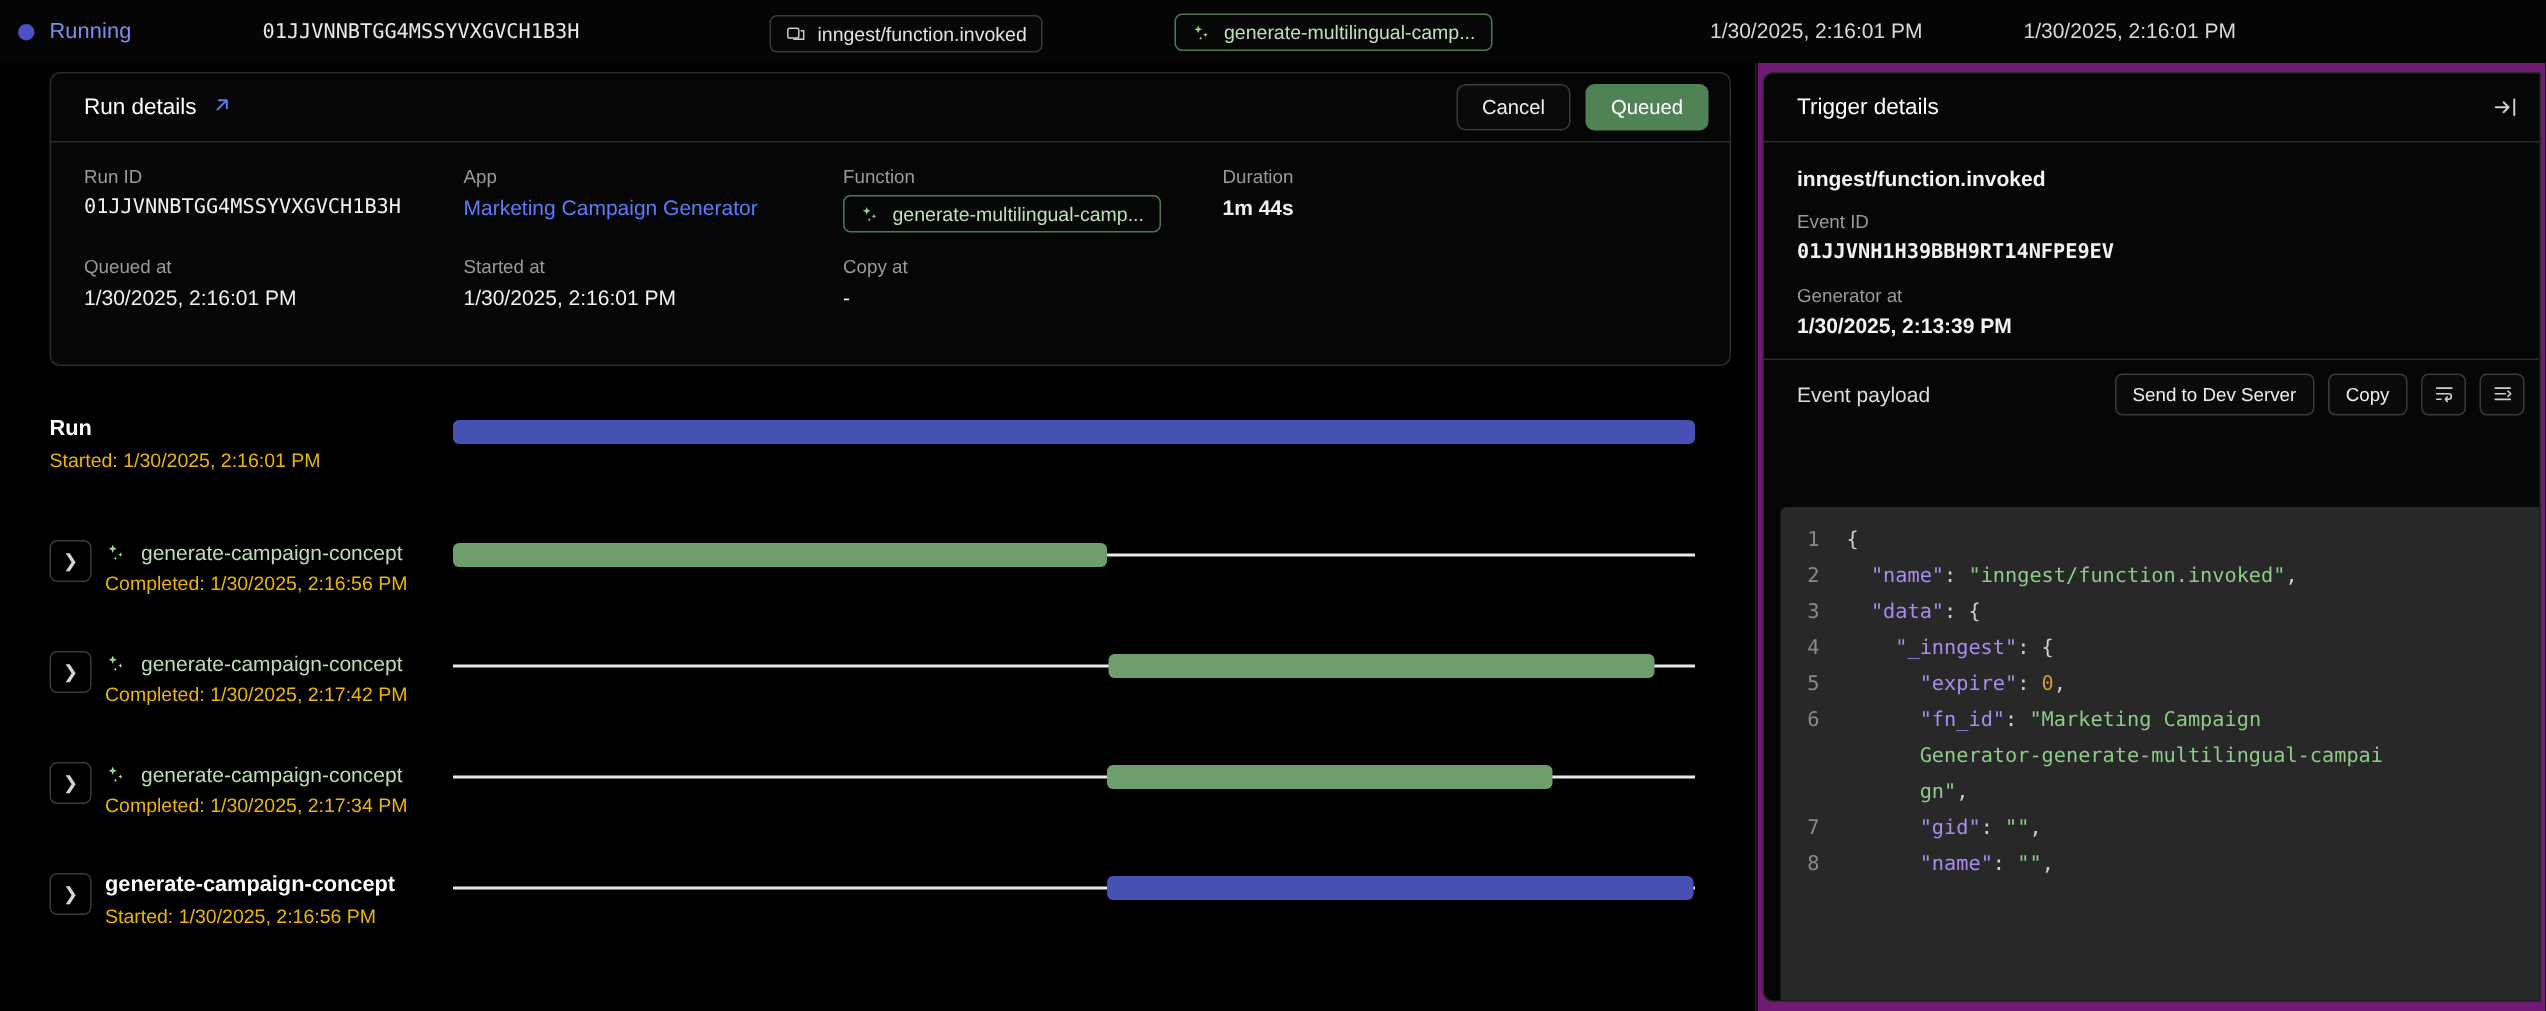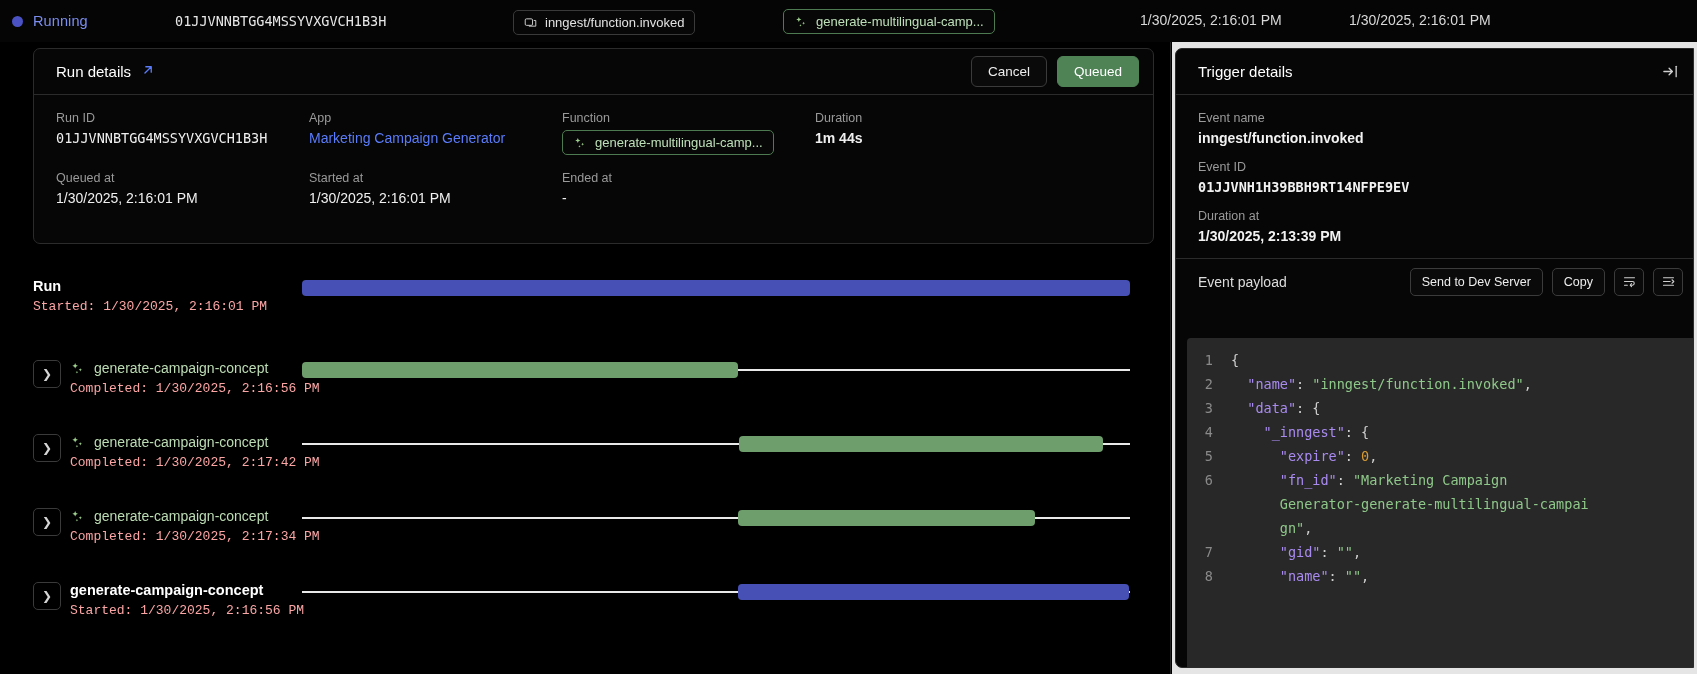"Trigger details" .right-pane { background: #e5e5e5 -> #701a75 }
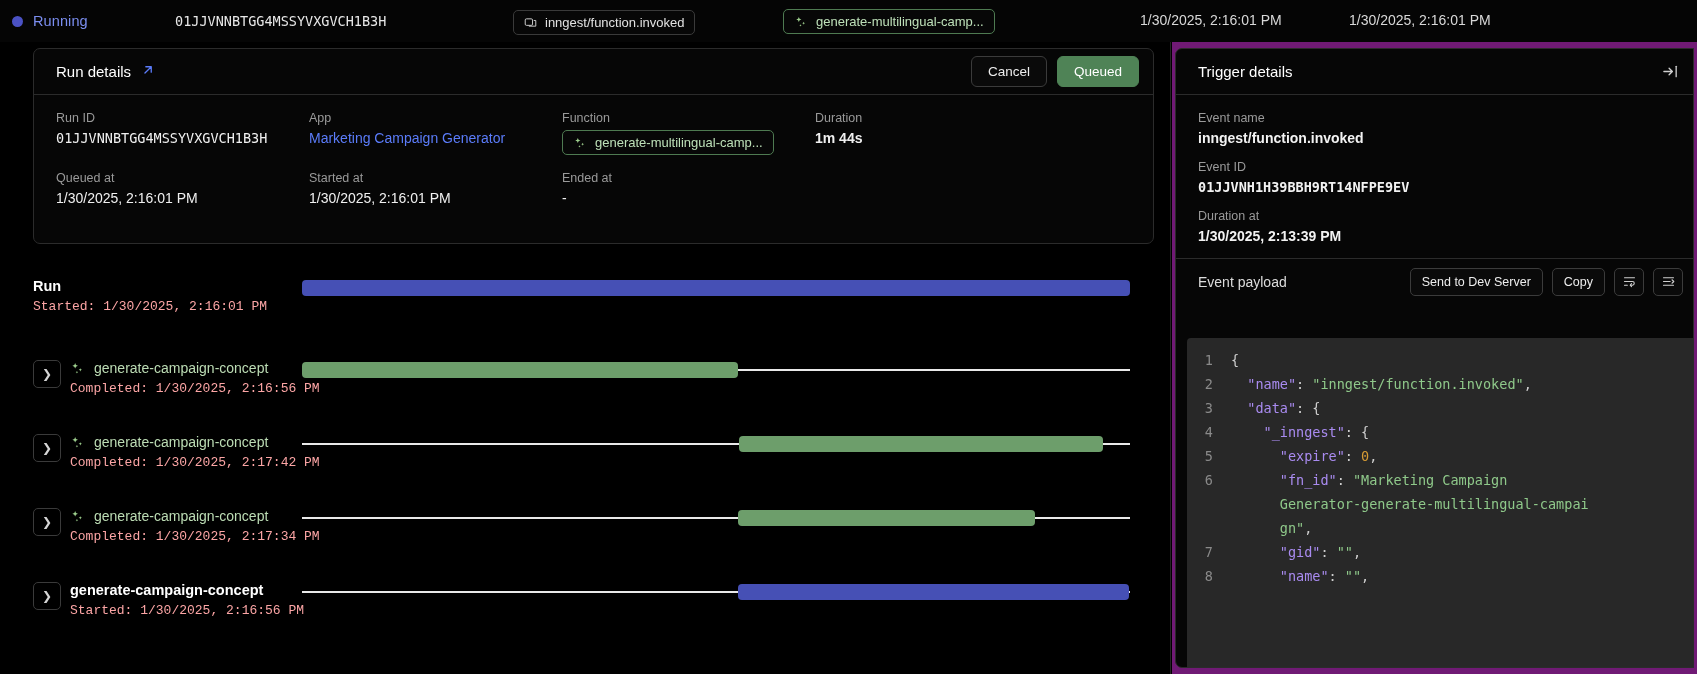"Event name" div.f-label { html: <div>Event name</div> -> none }
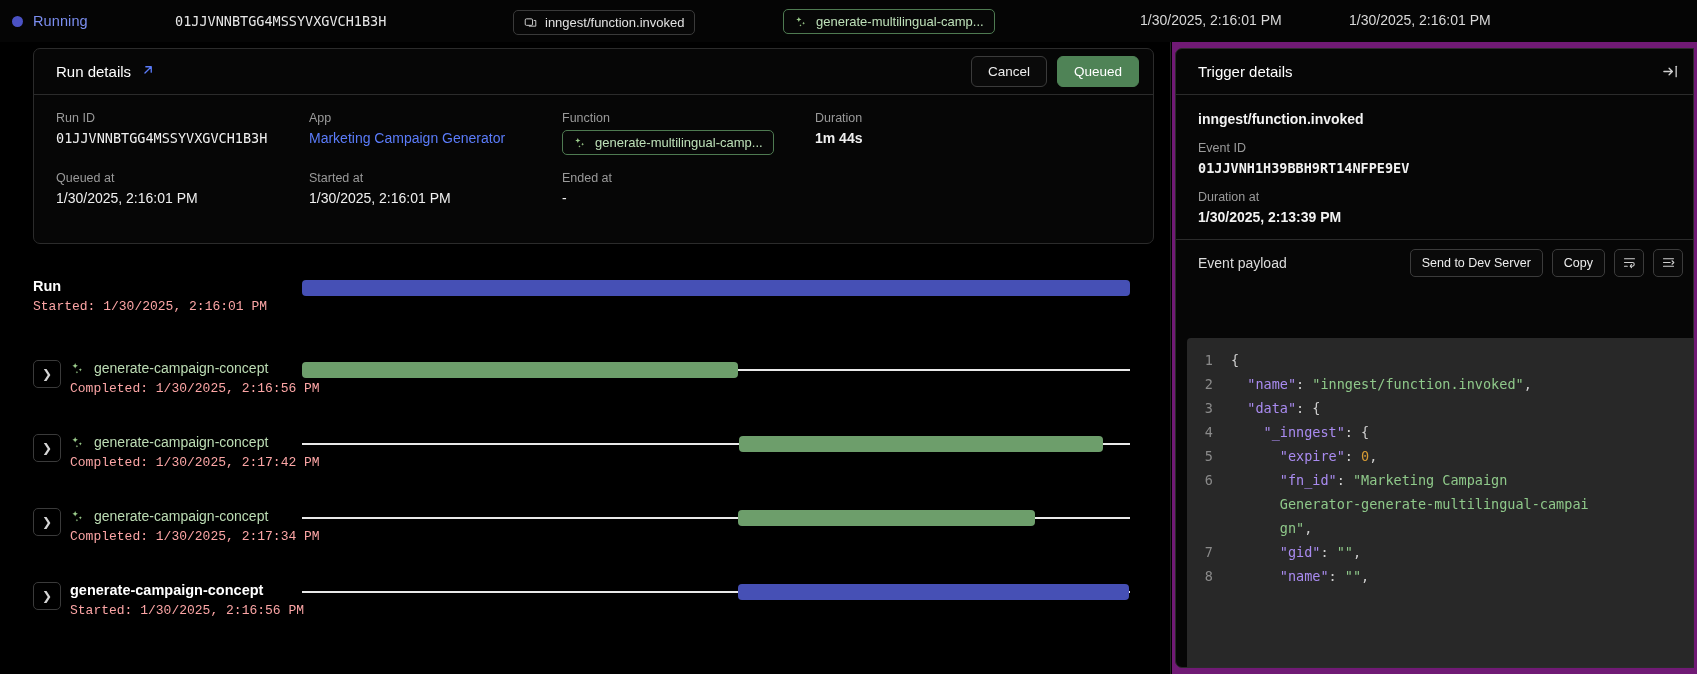"Ended at" div.f-label { text: Ended -> Copy }
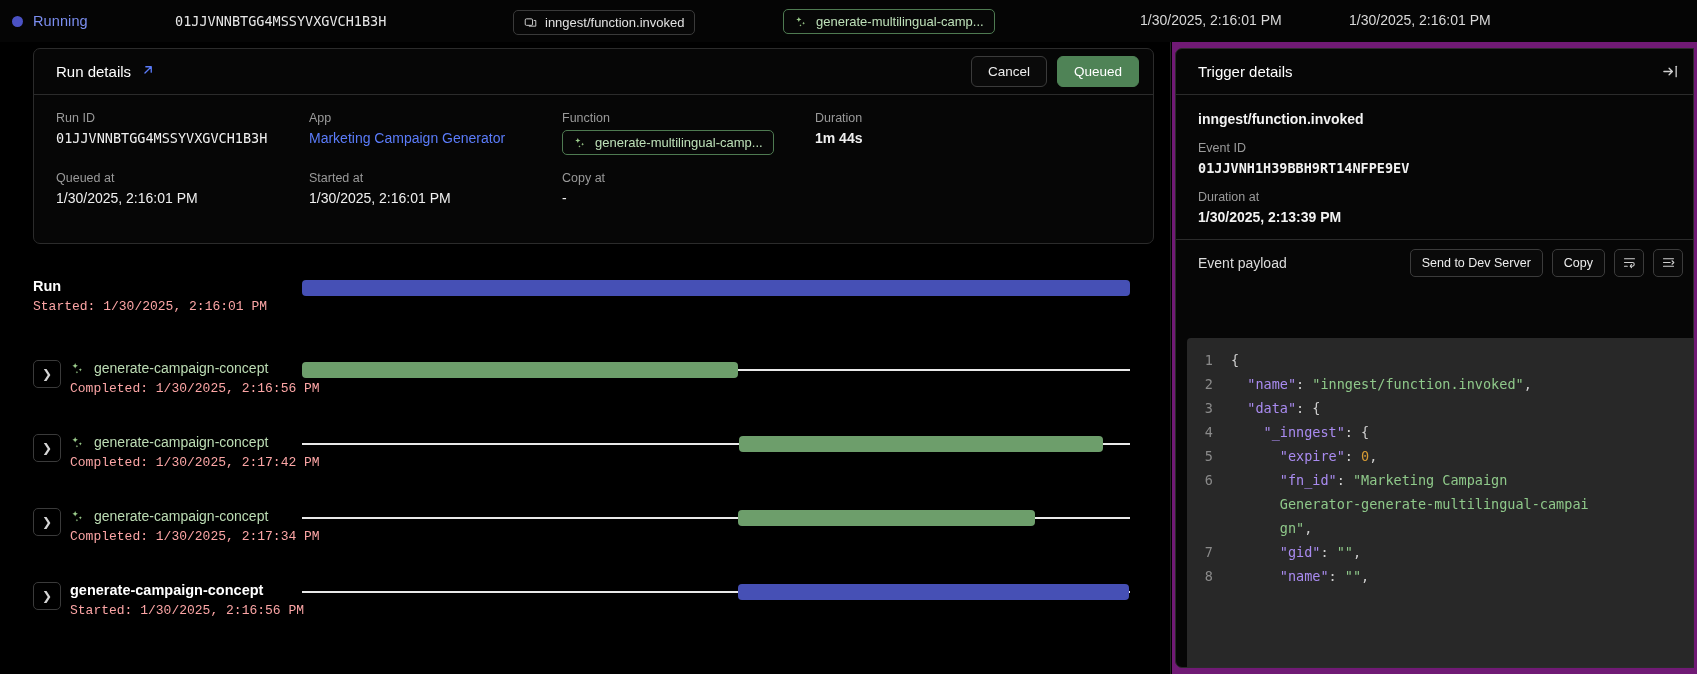"Duration at" div.f-label { text: Duration -> Generator }
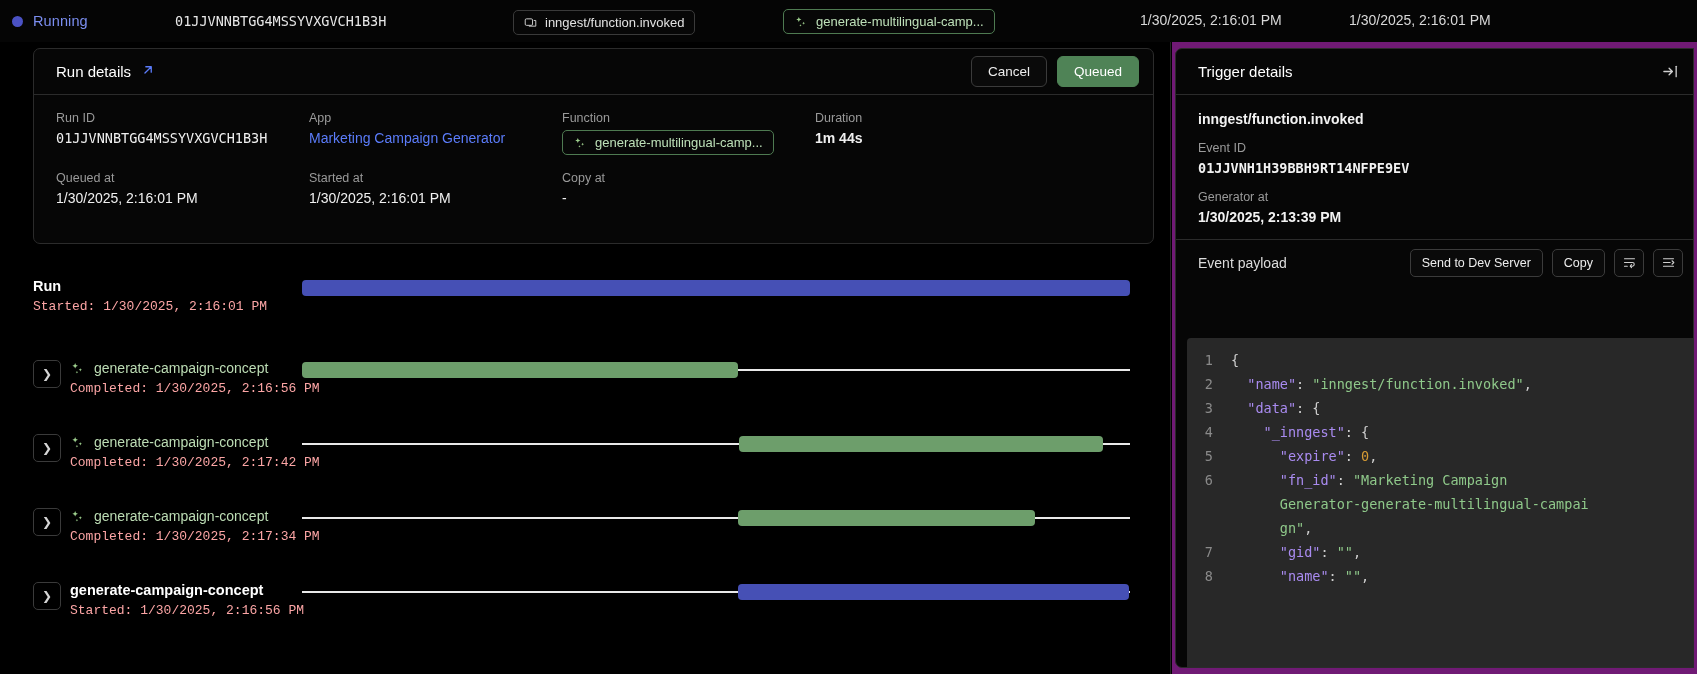"Started: 1/30/2025, 2:16:01 PM" .tl-sub { color: #fca5a5 -> #eab308; font-family: Liberation Mono, monospace -> none }
